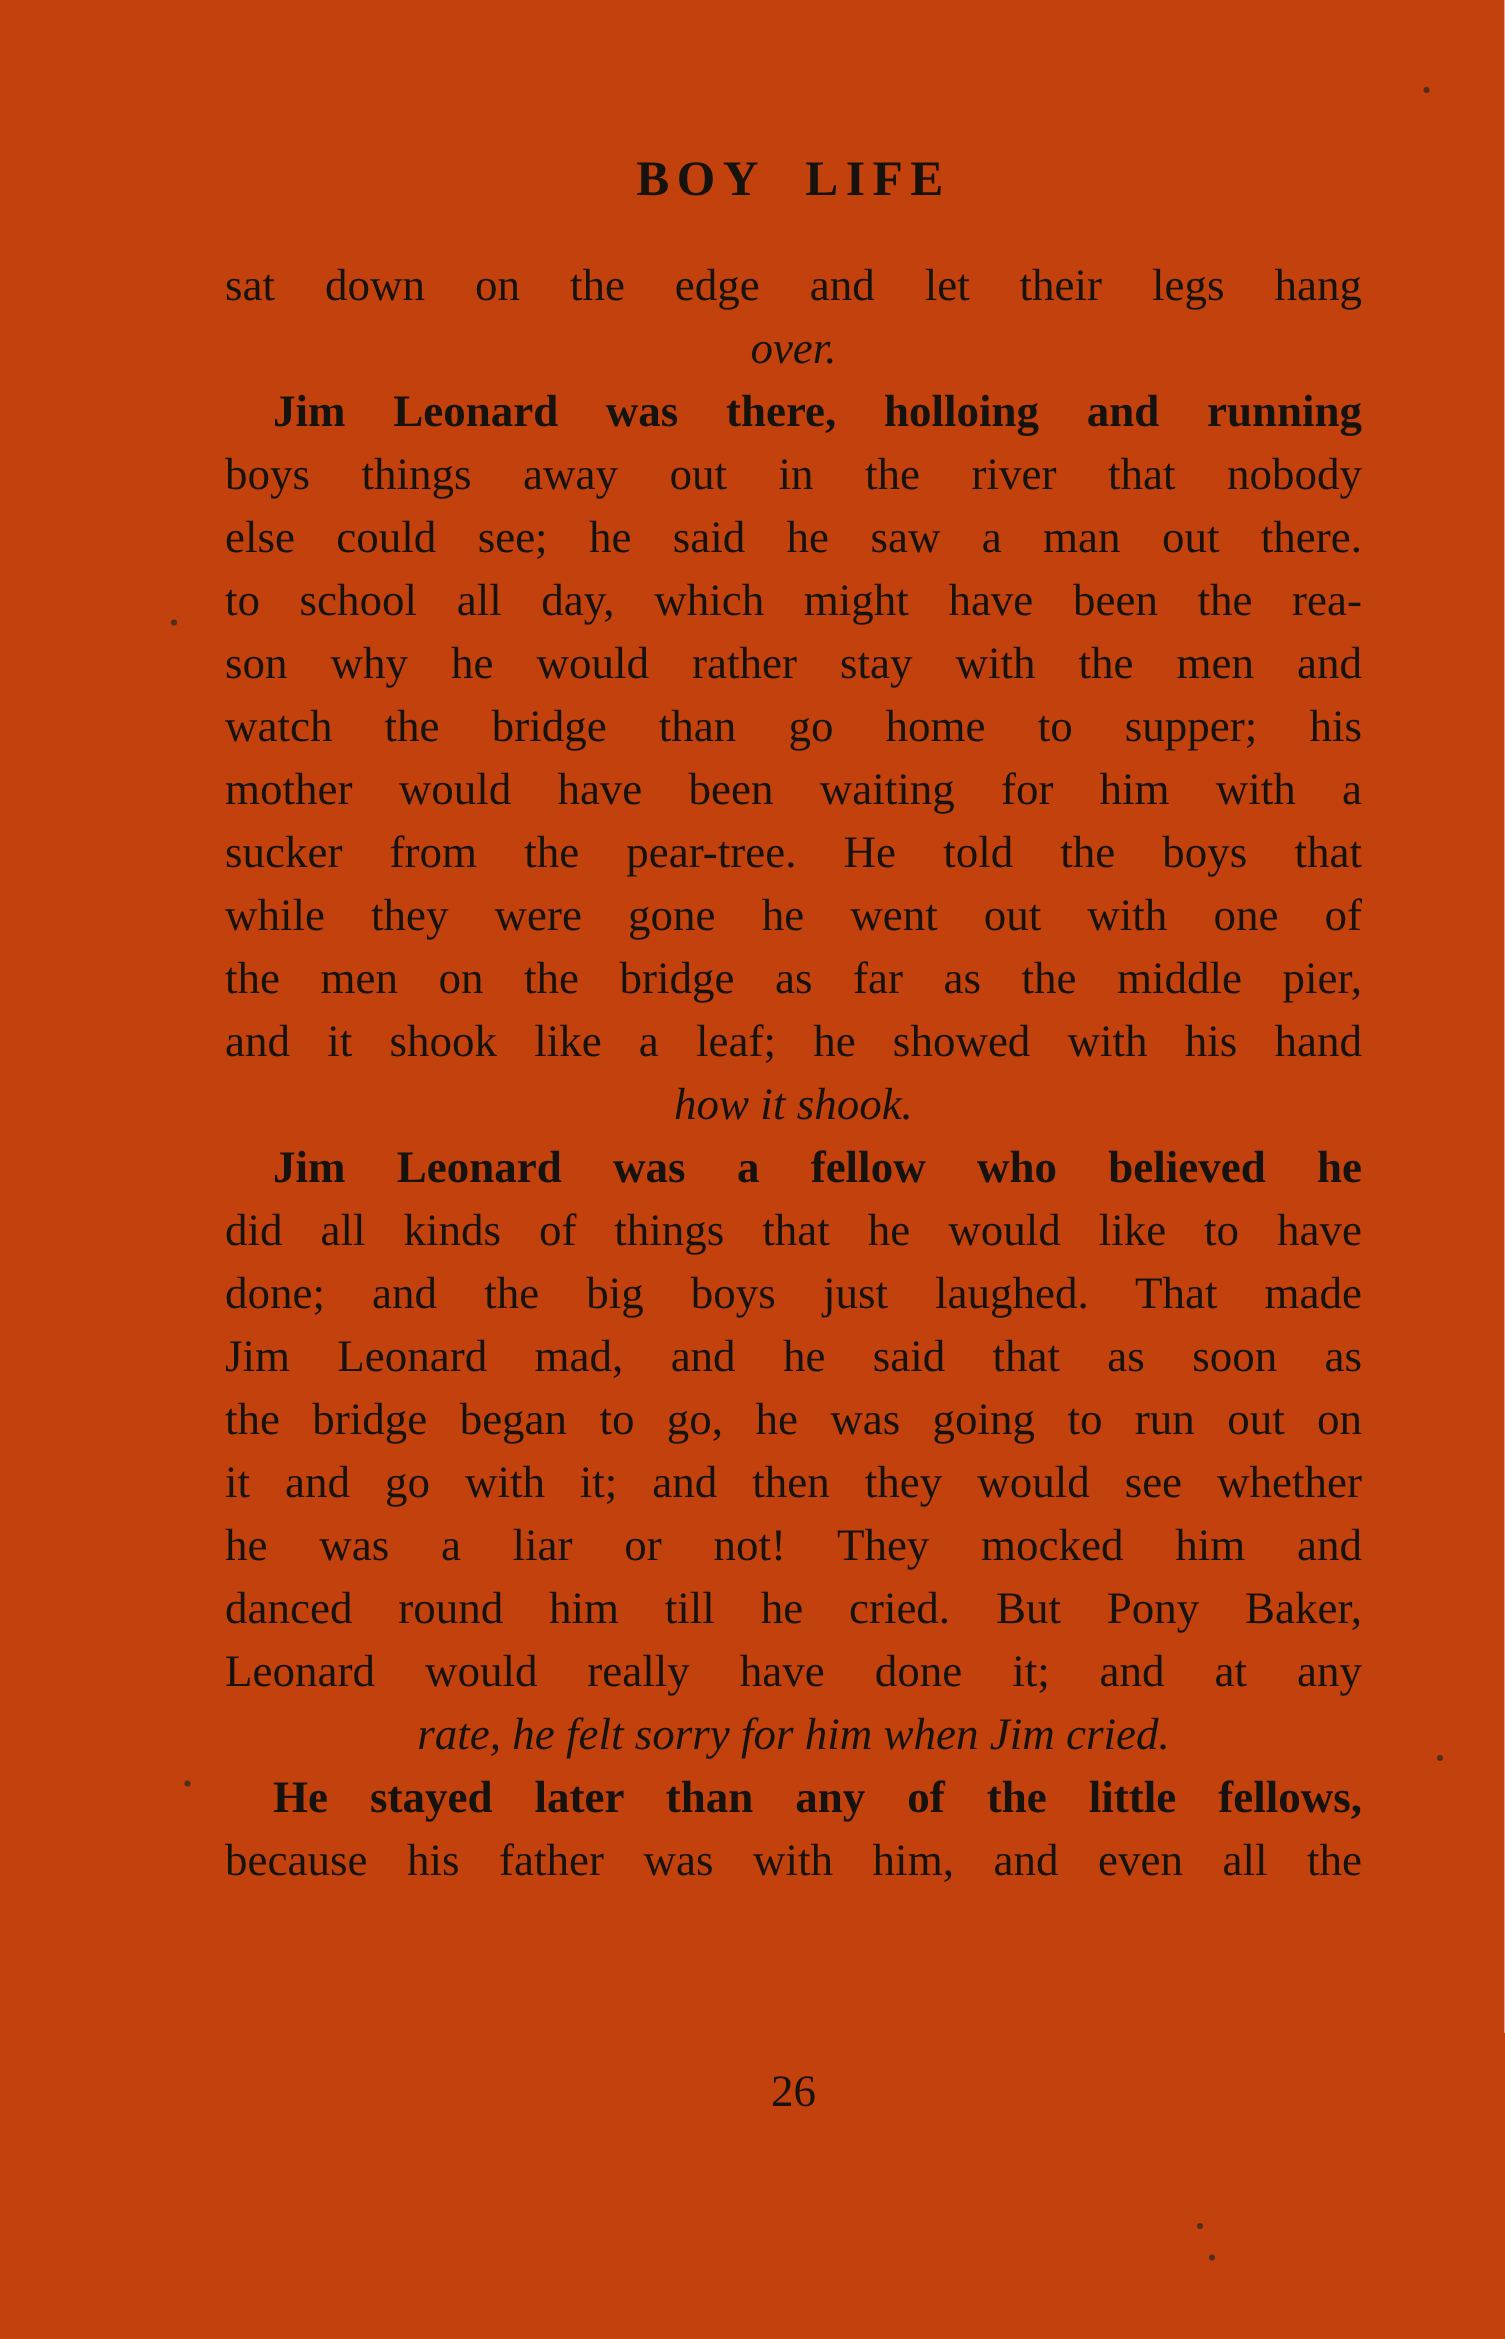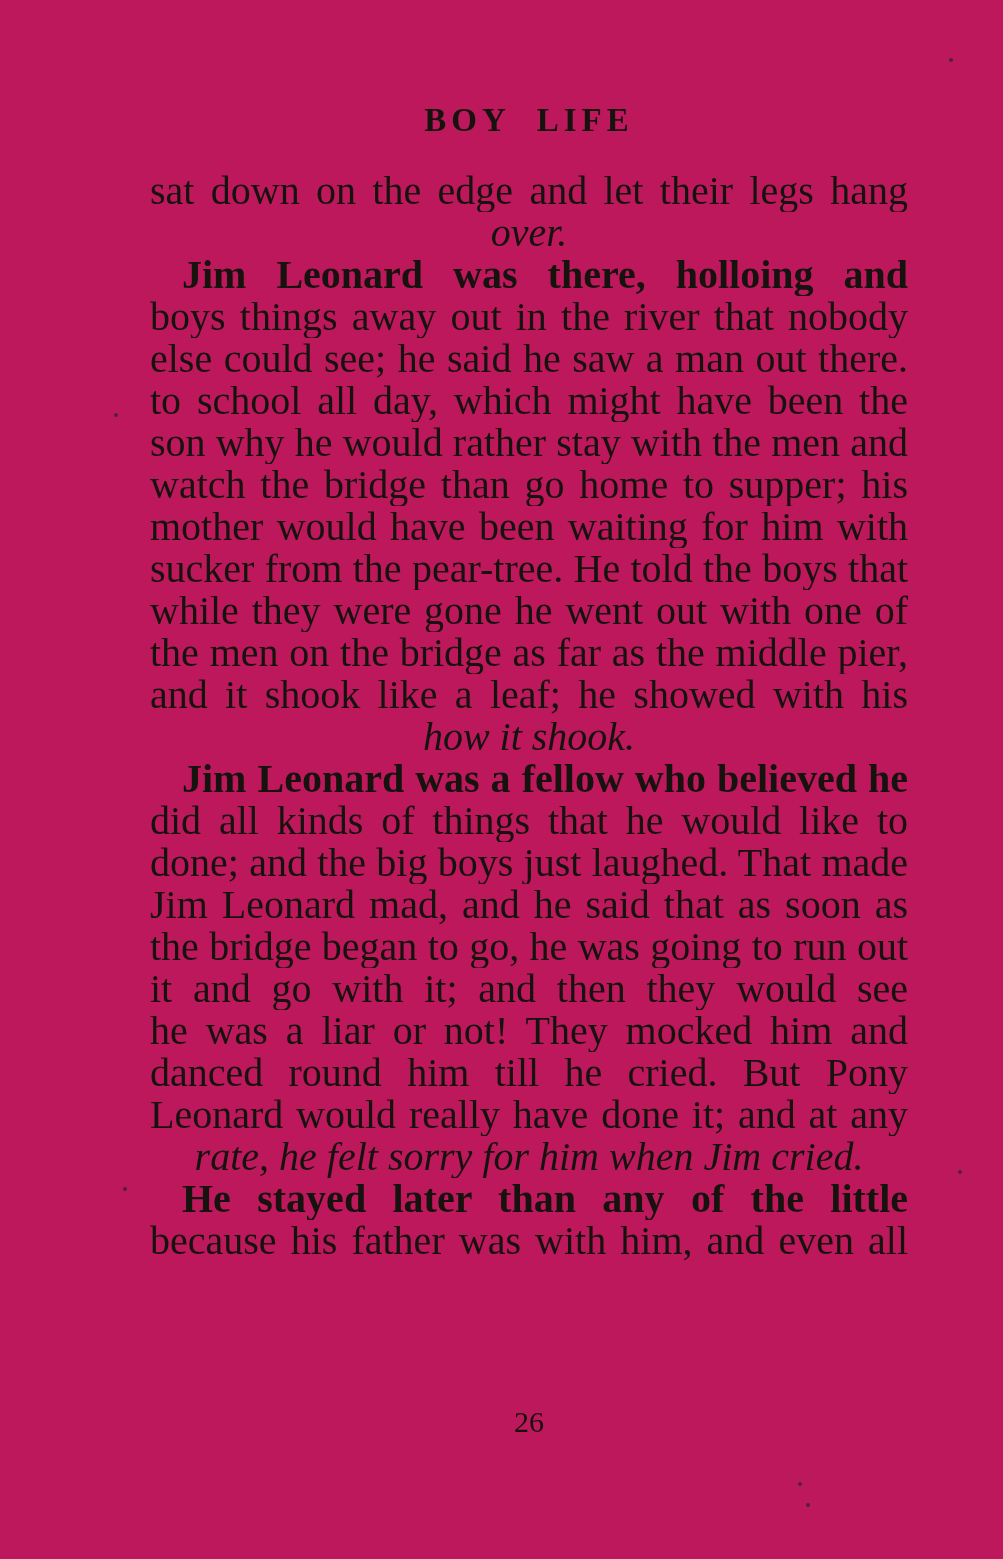"BOY LIFE" .page { background: #be185d -> #c2410c }
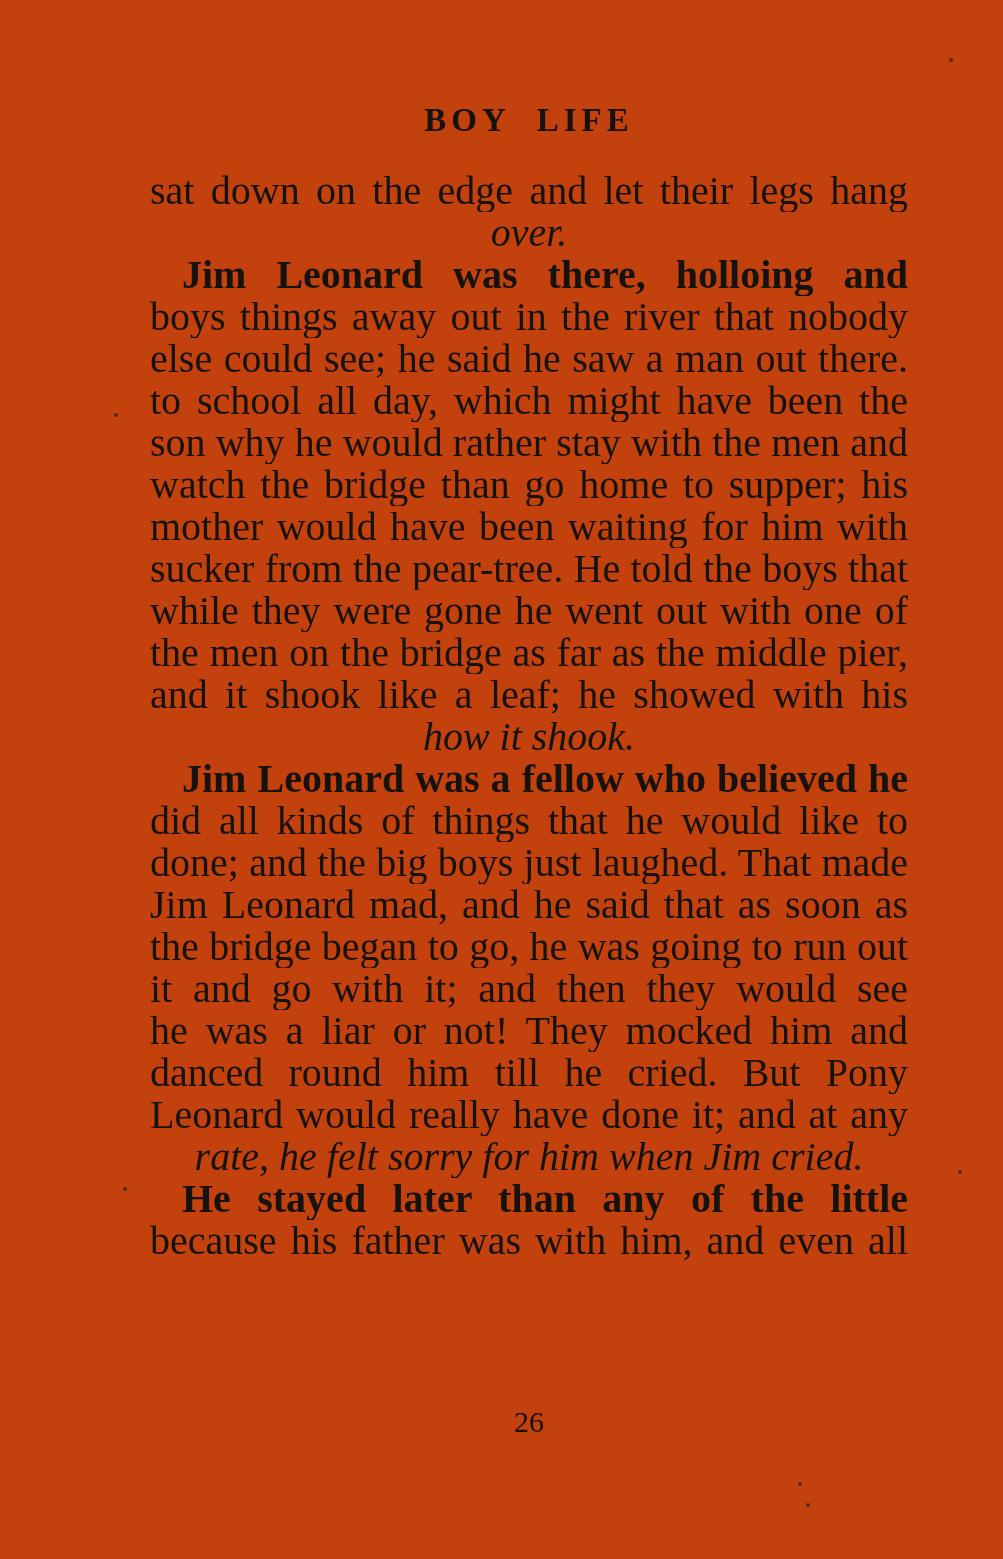"sat down on the edge" .text-block { font-size: 40px -> 30px }
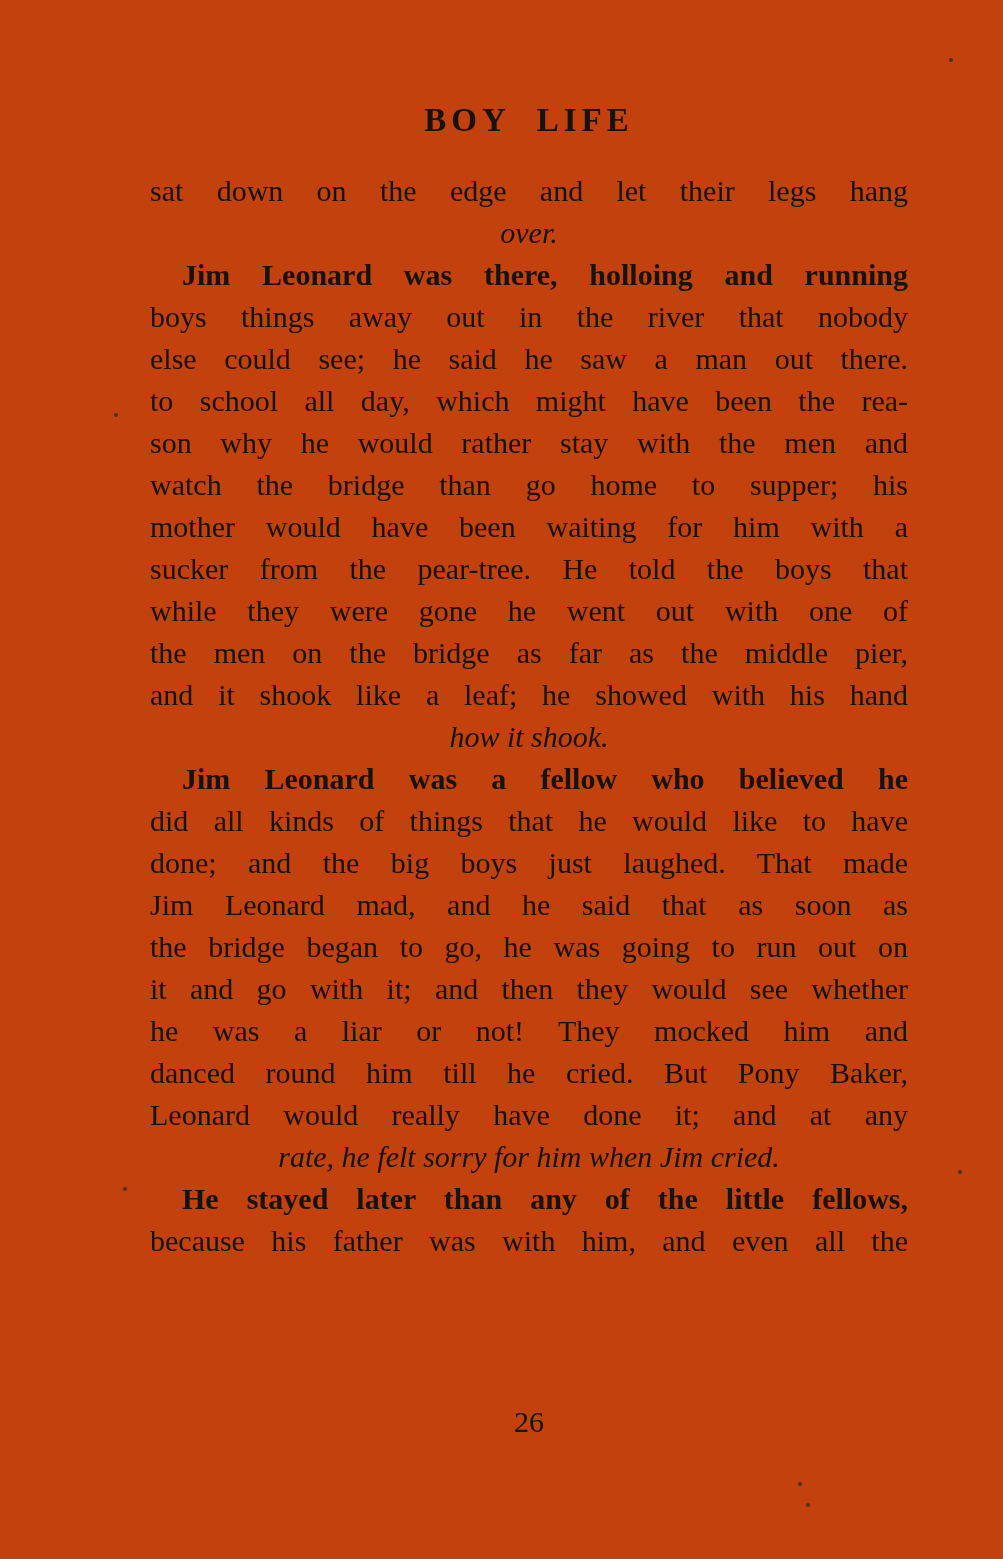"26" .page-number { margin-top: 27px -> none }
